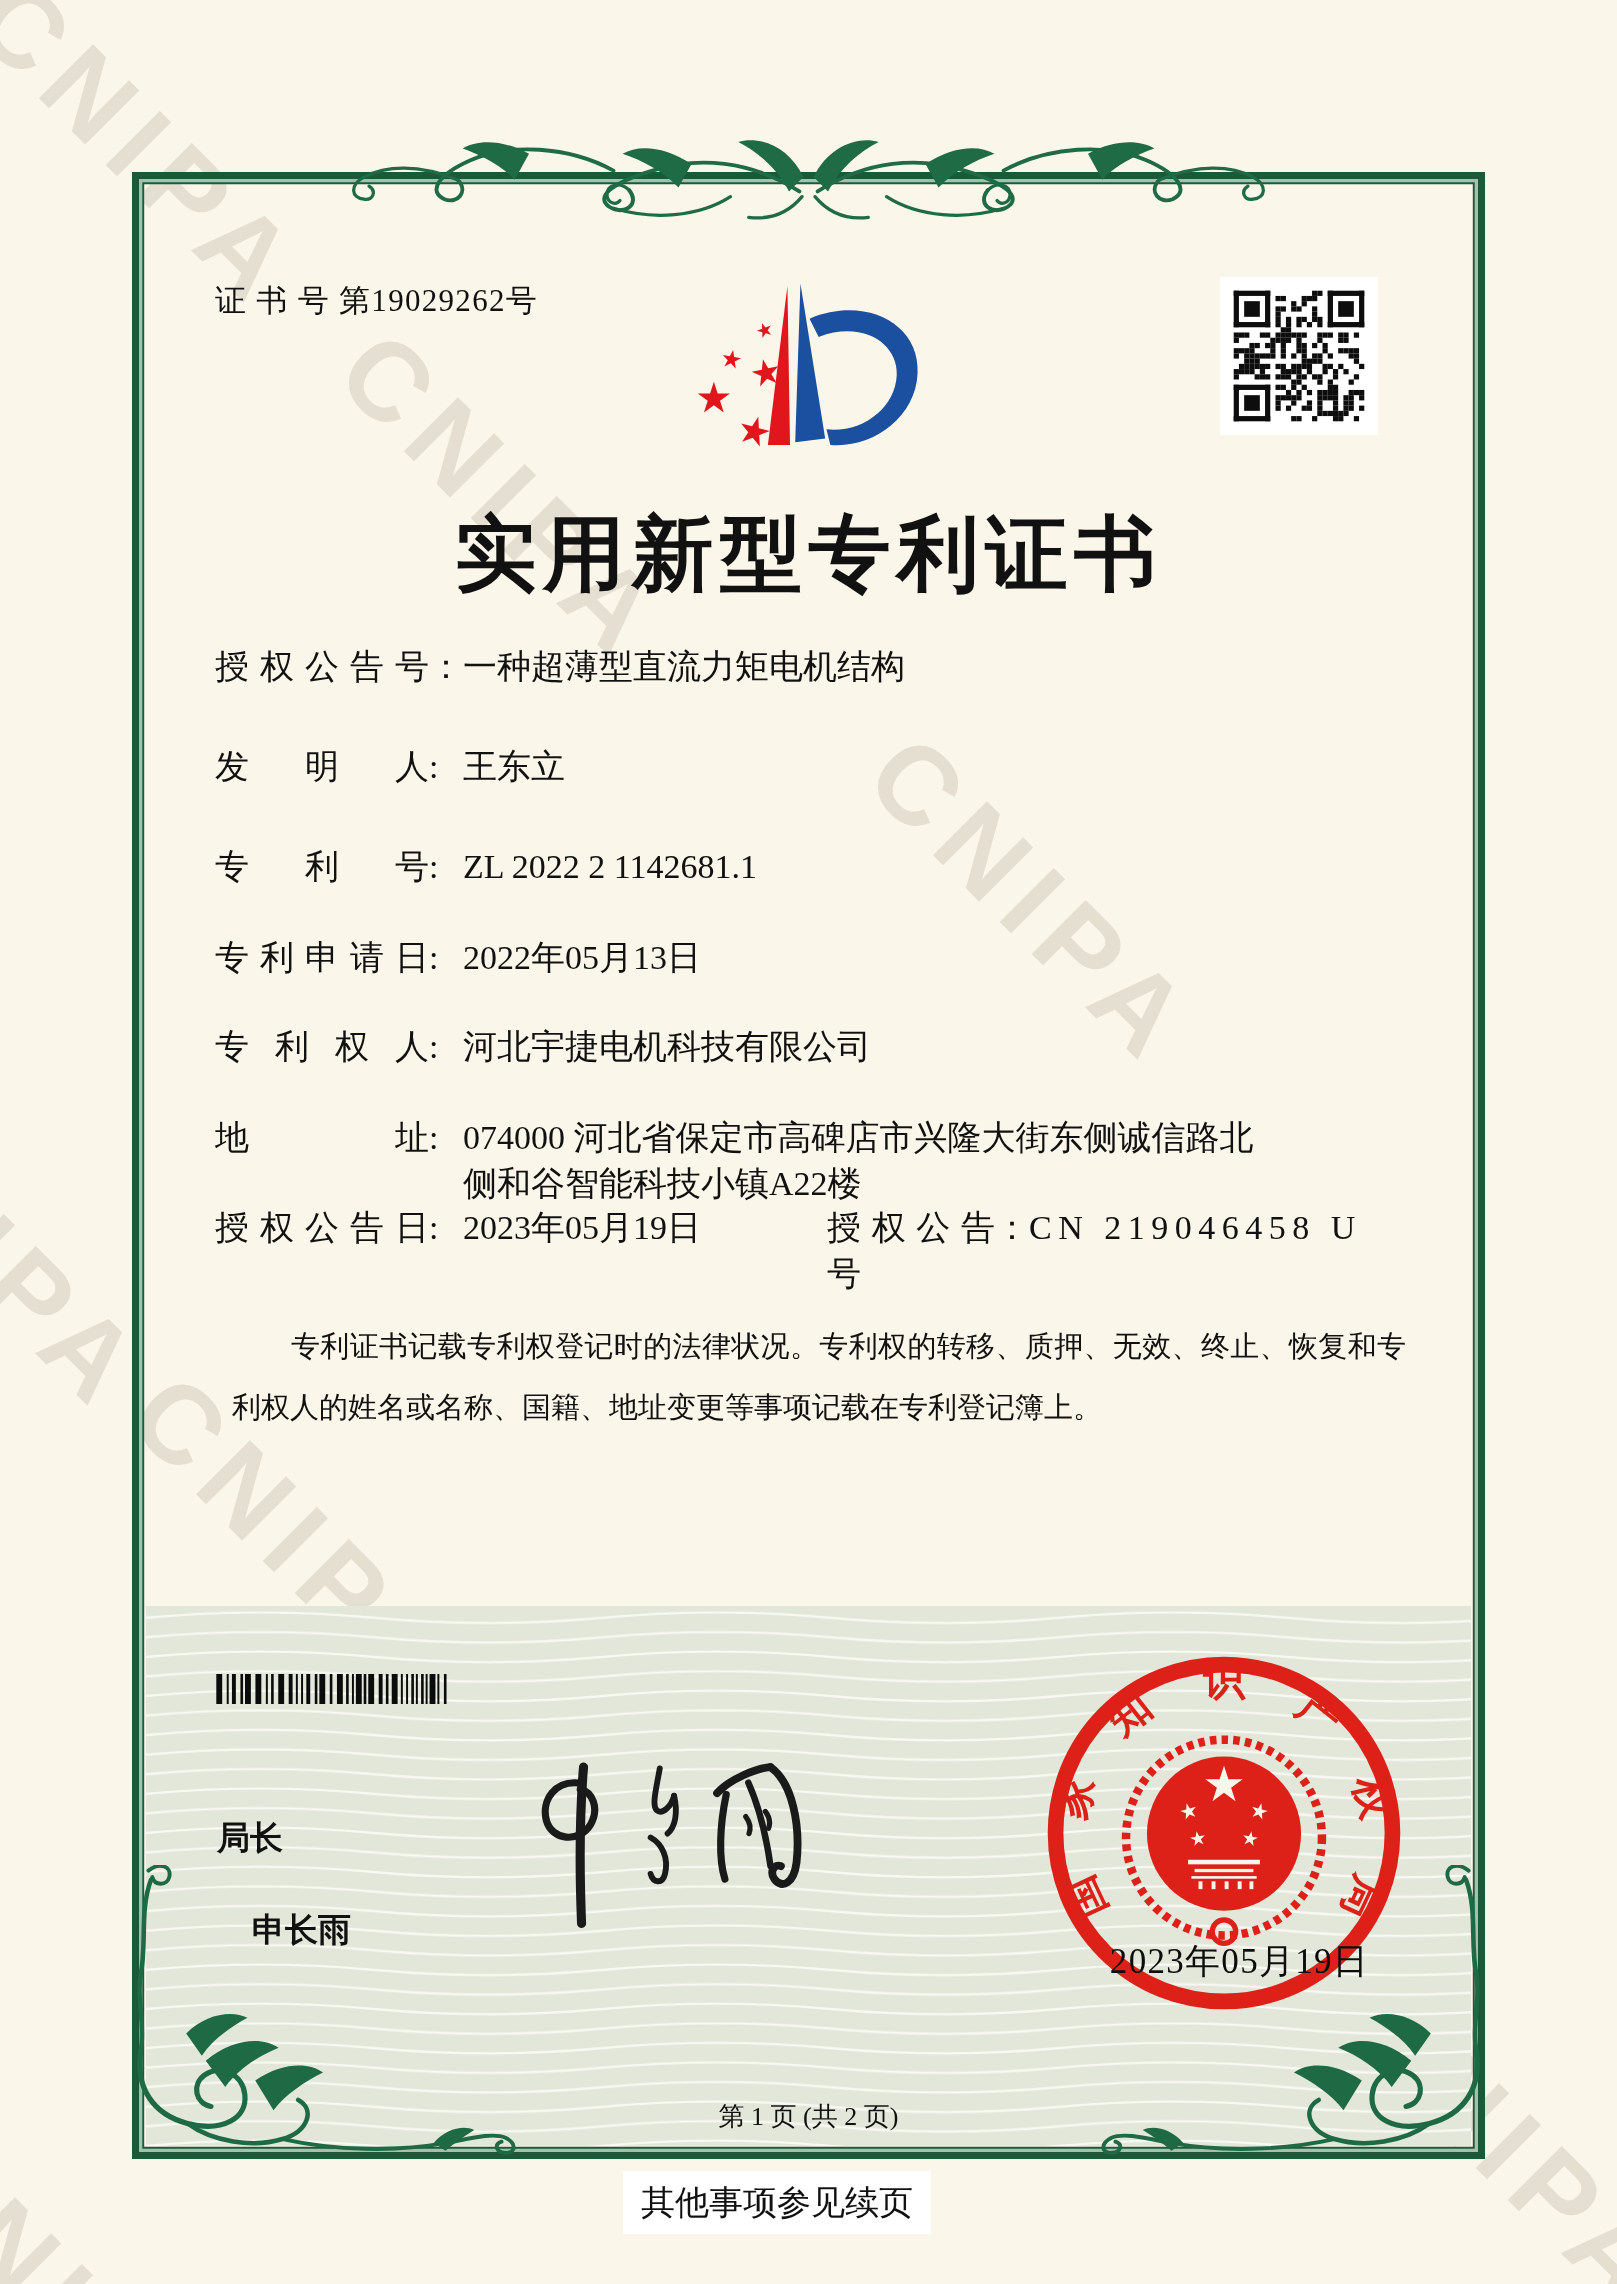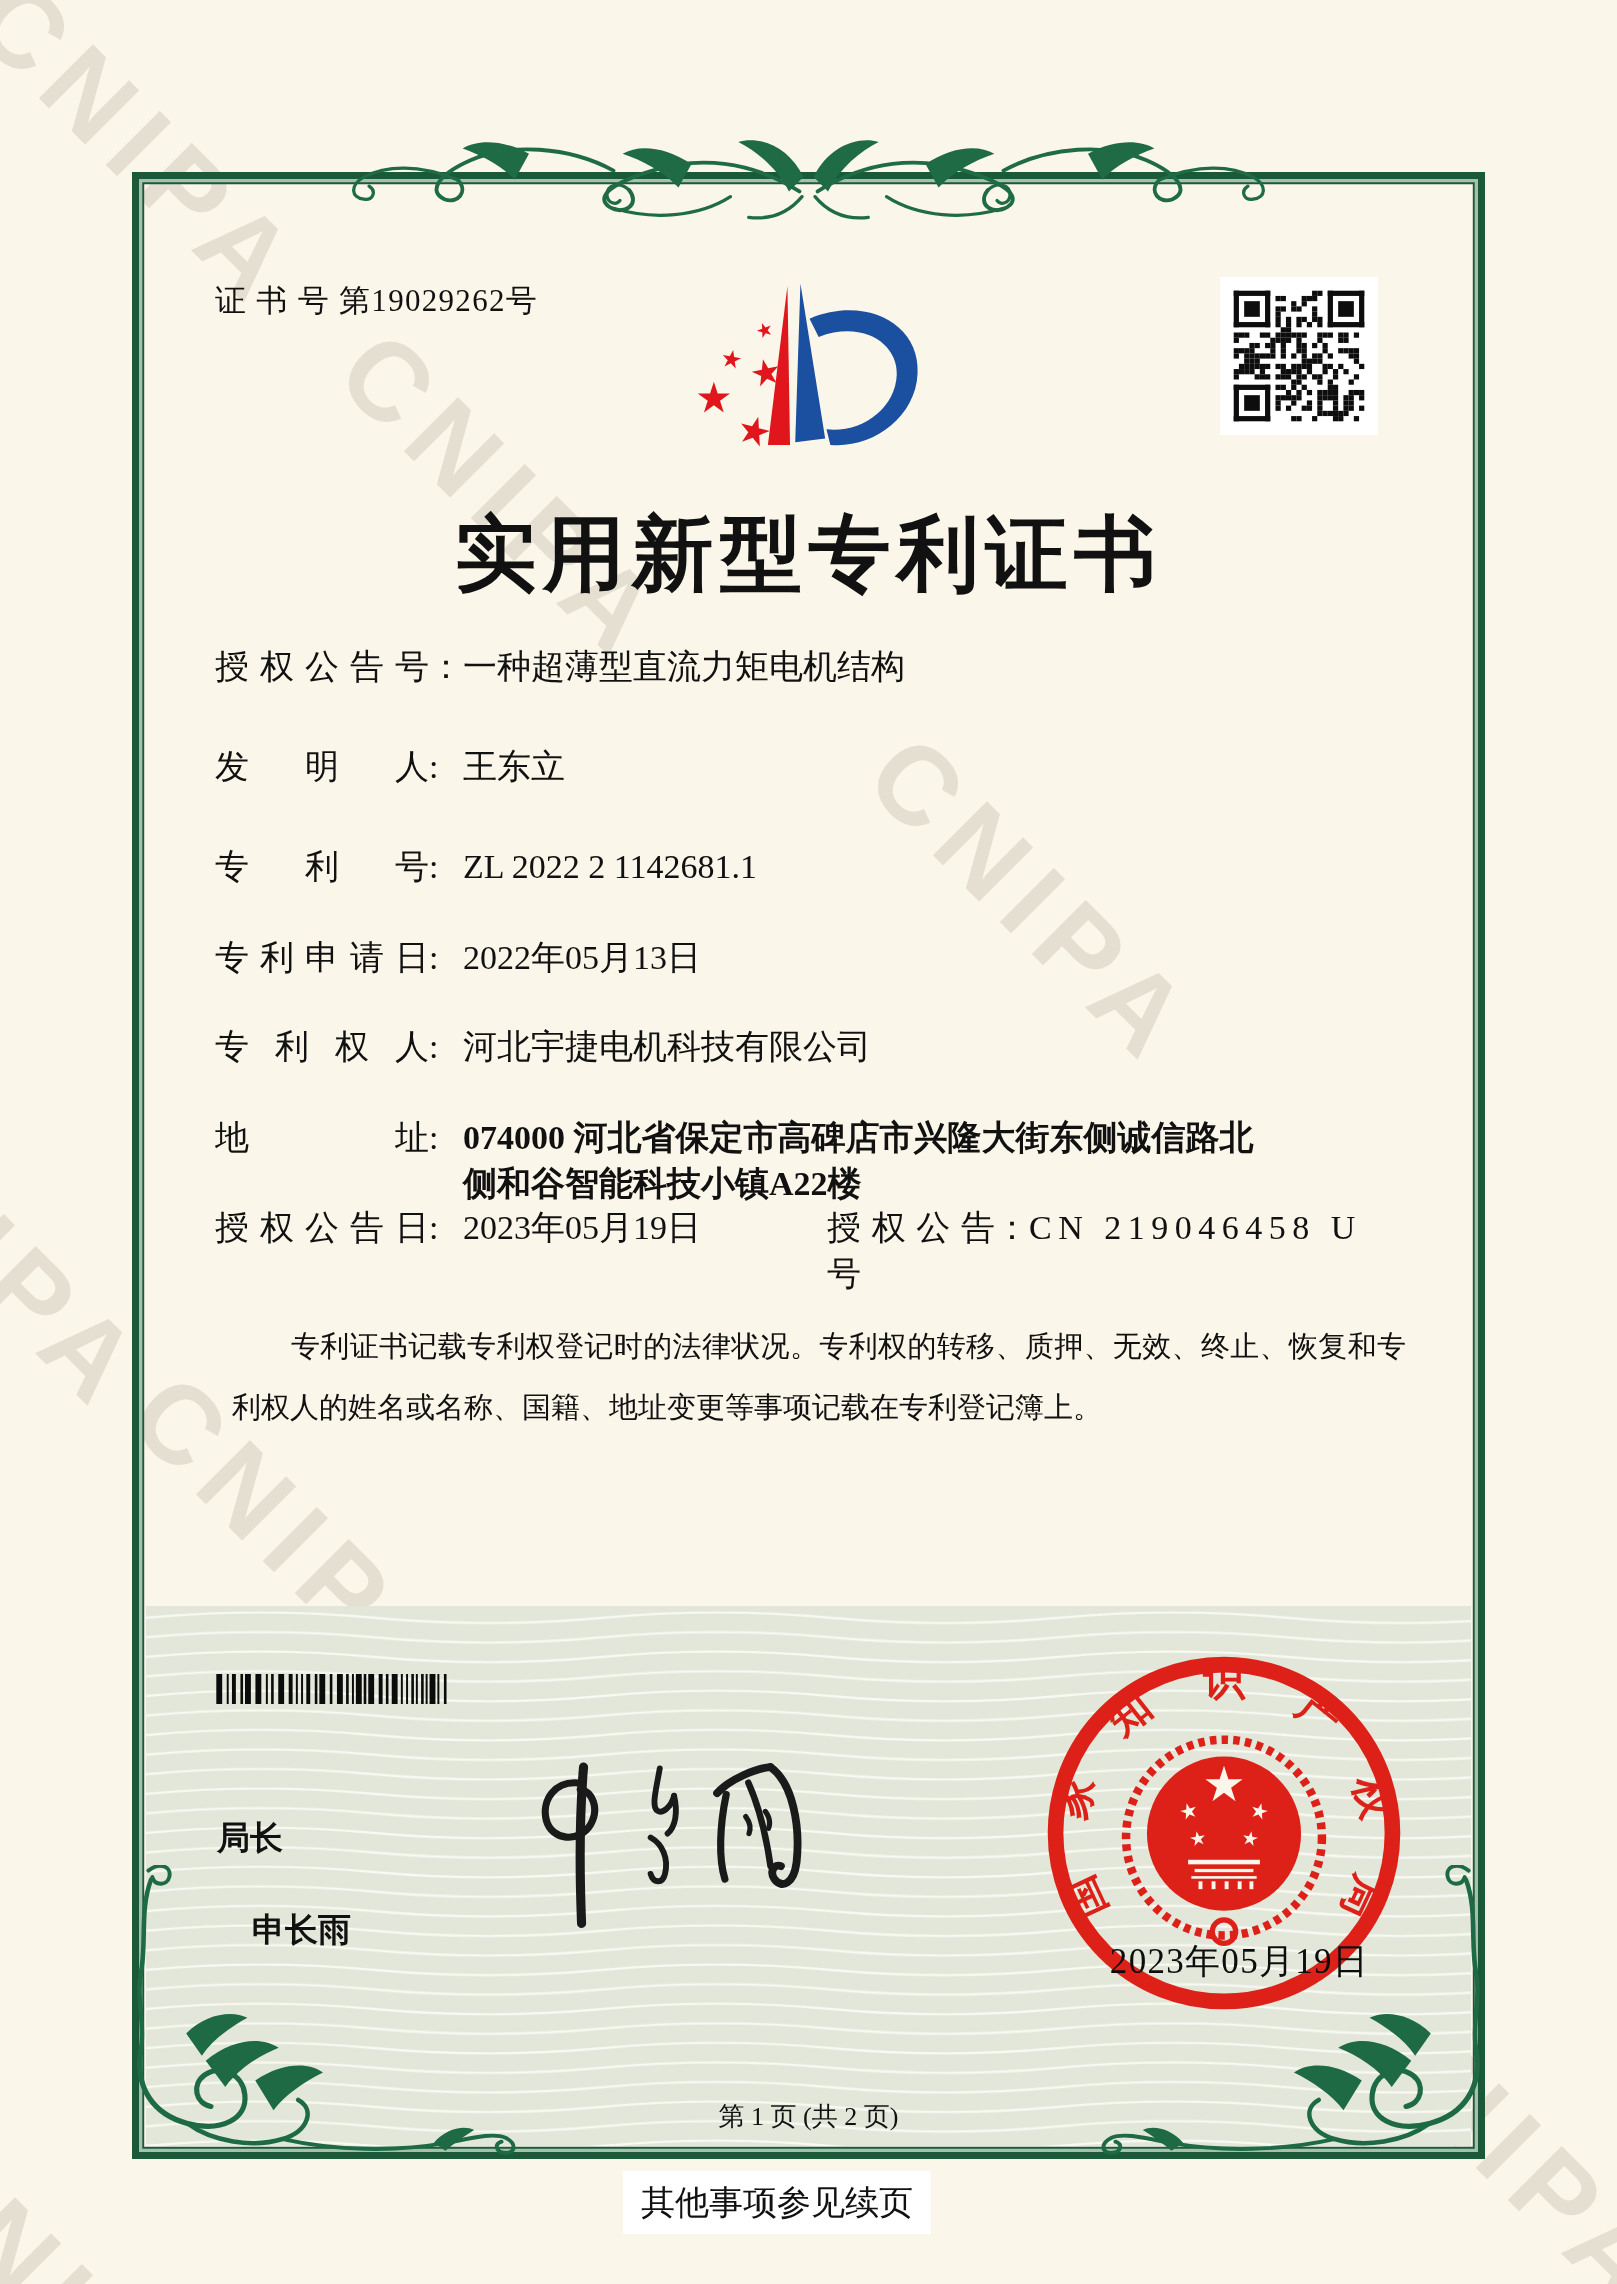"074000 河北省保定市高碑店市兴隆大街东侧诚信路北" .addr span { font-weight: bold -> none }
